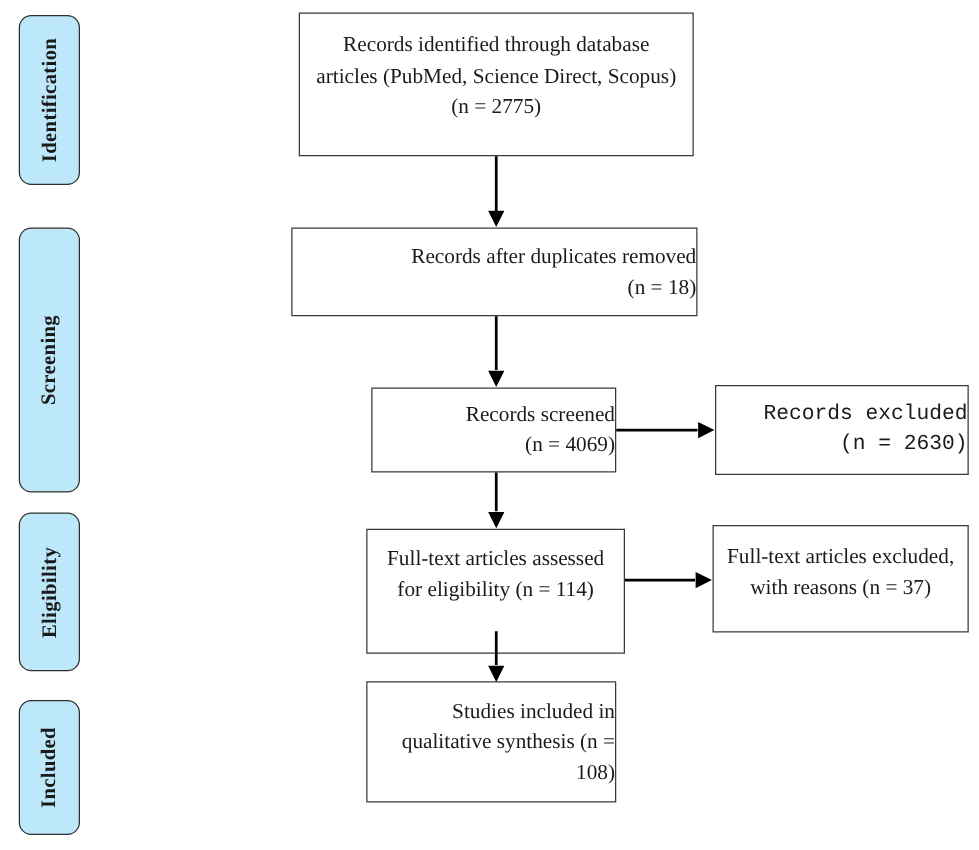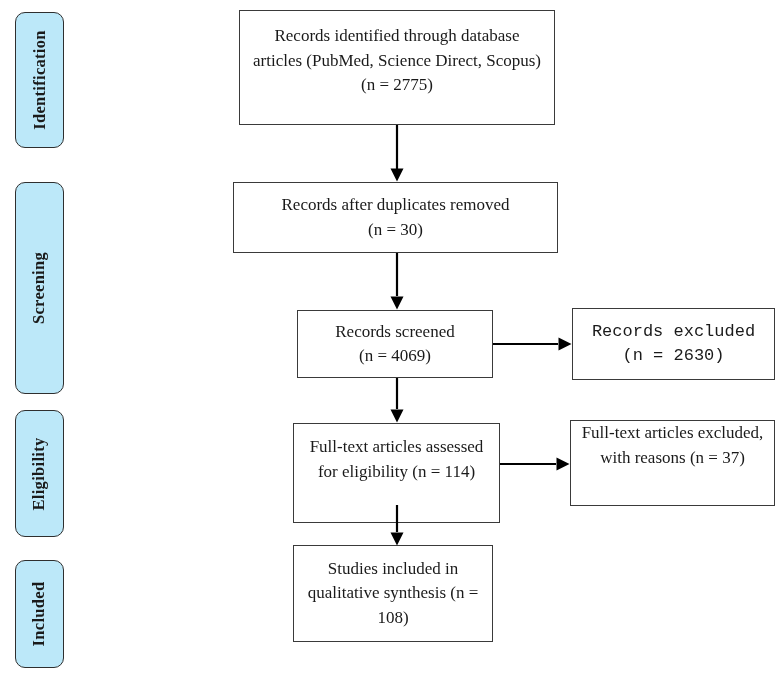"Records after duplicates removed" .valign-center { align-items: none -> flex-end }
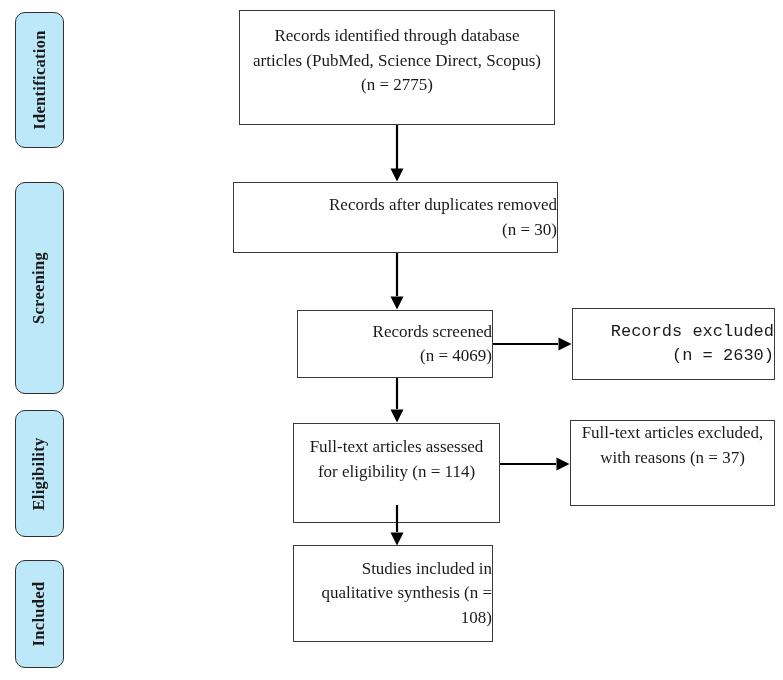"(n = 30)" span.line { text: 30 -> 18 }
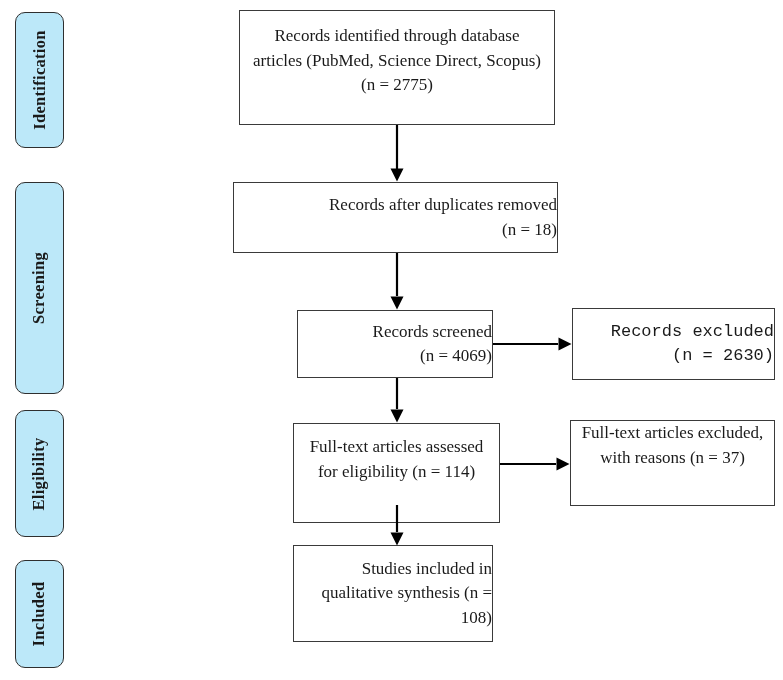"Full-text articles excluded," .b-ftexcluded { padding-top: none -> 12px }
